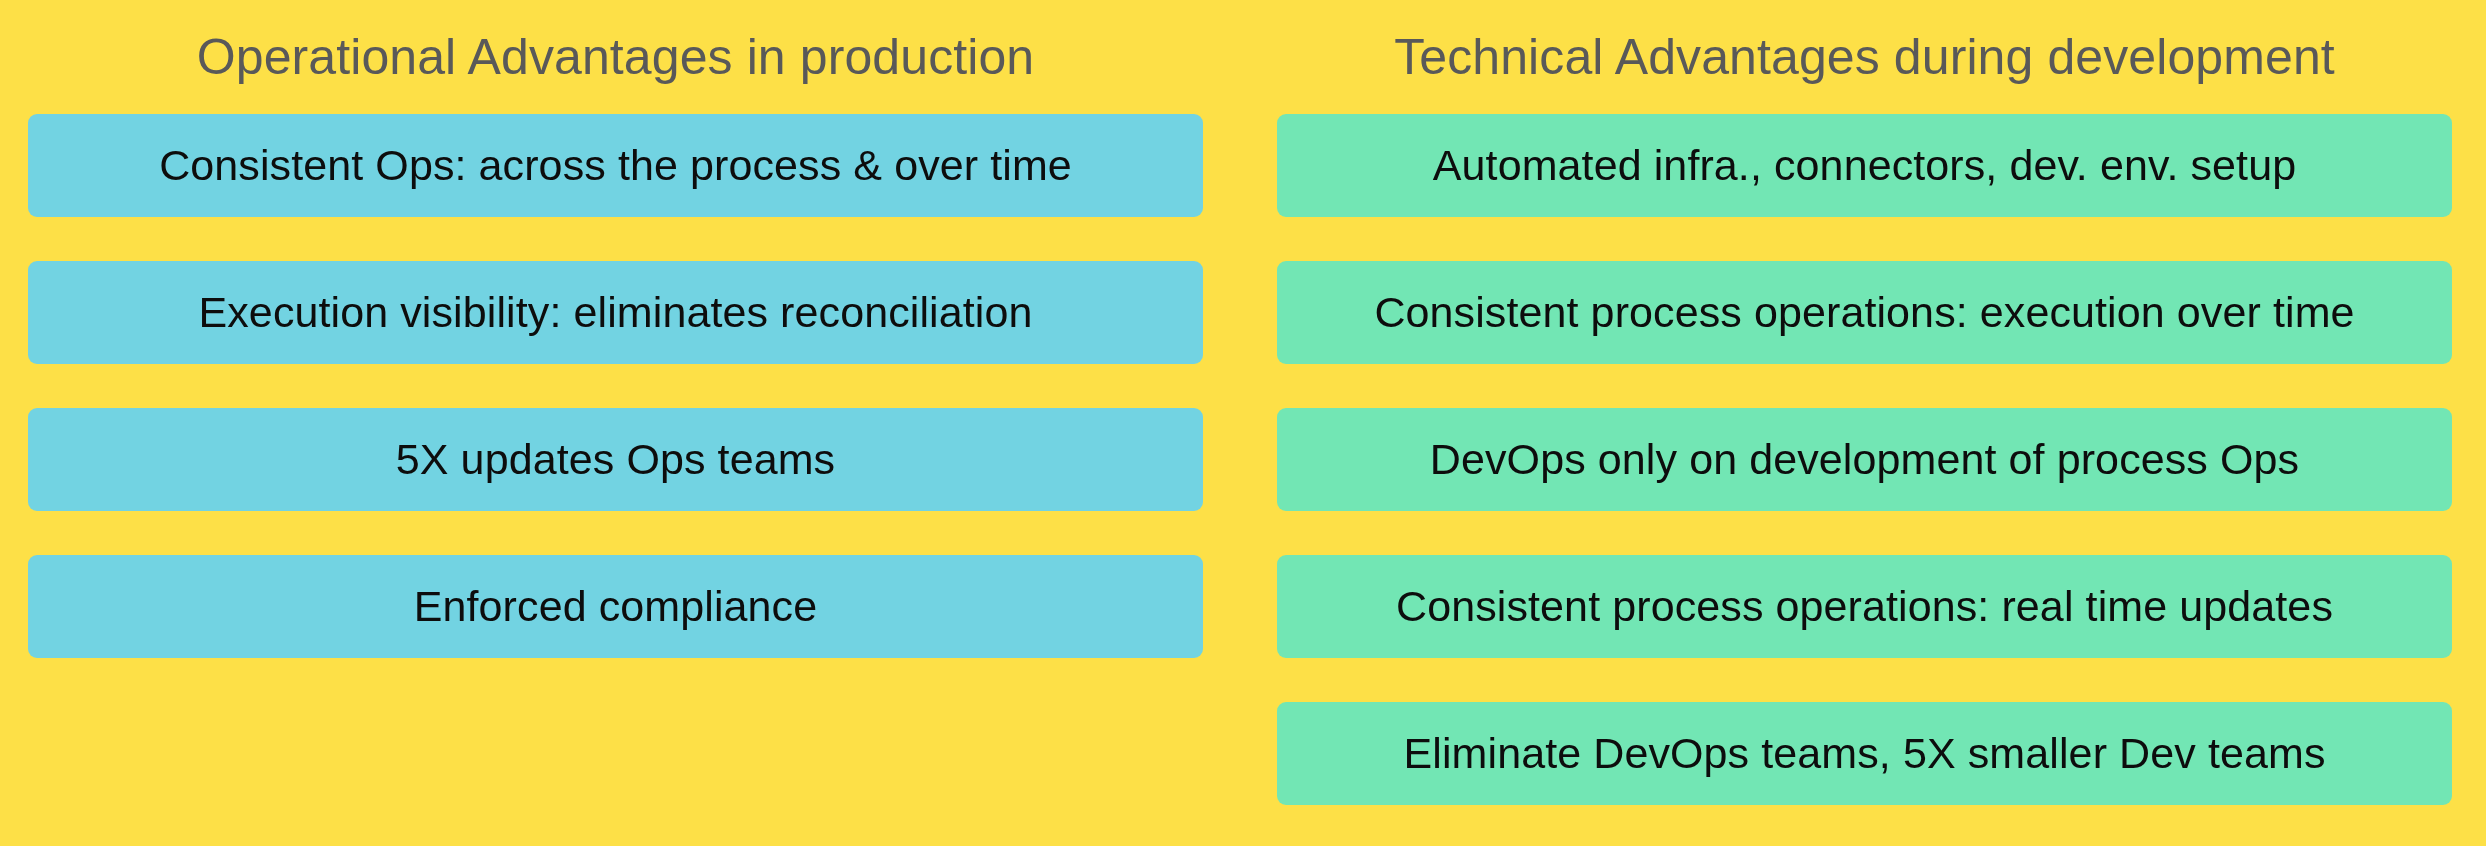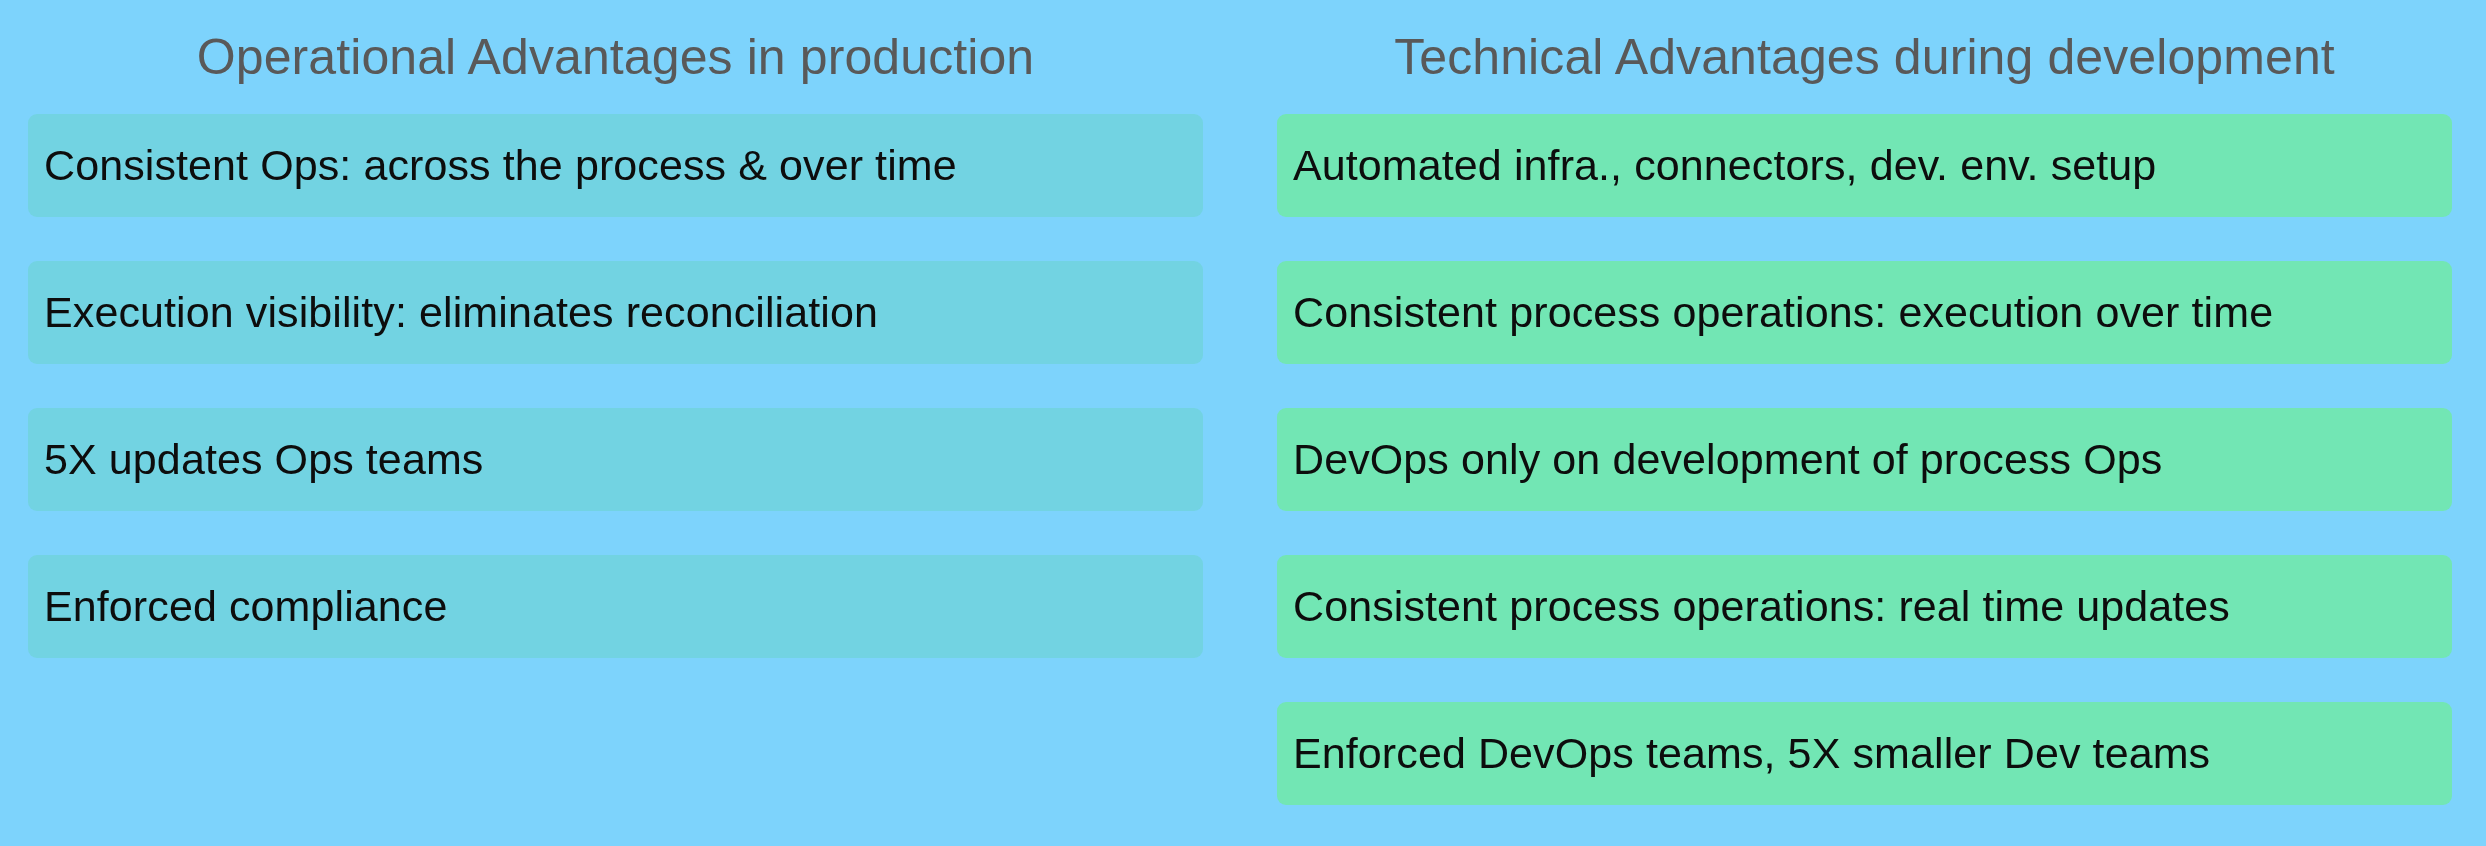"Operational Advantages in production" .board { background: #7dd3fc -> #fde047 }
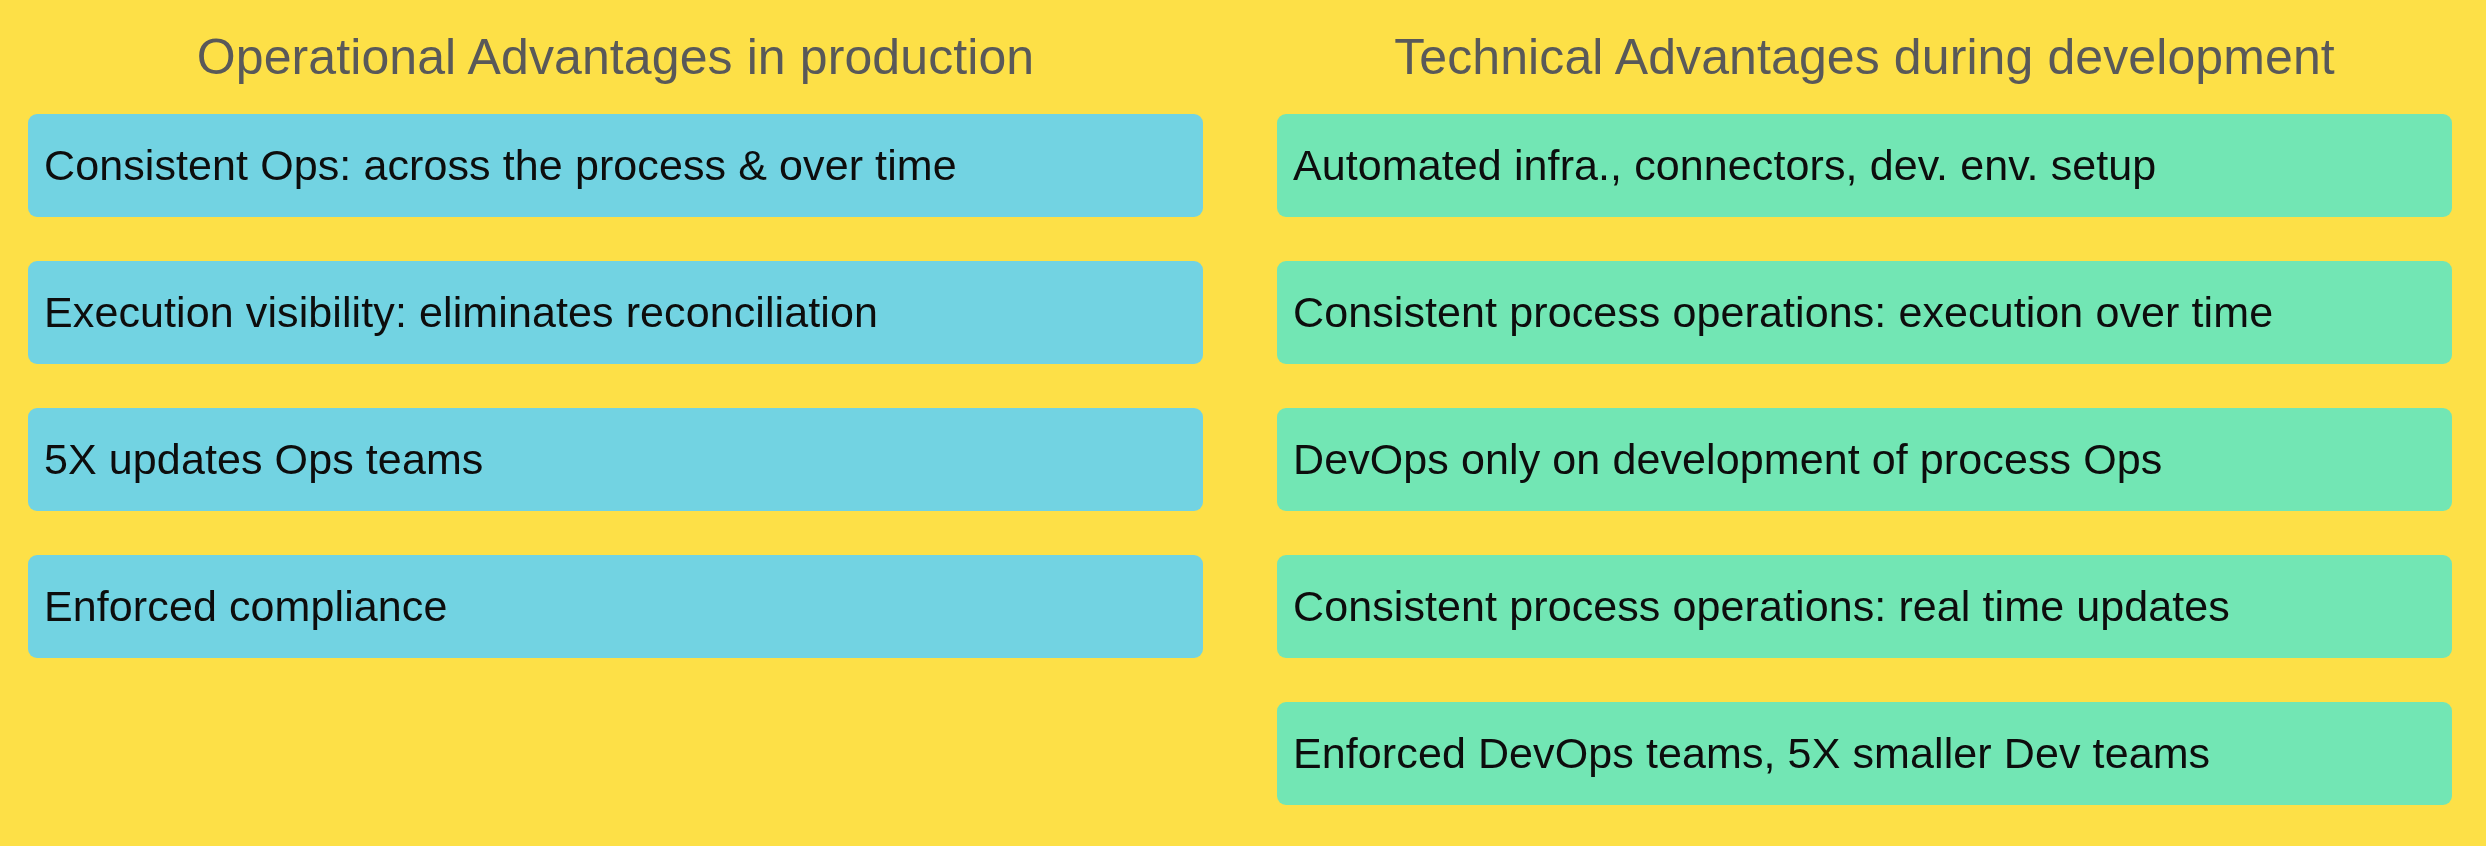"Consistent Ops: across the process" .card { justify-content: flex-start -> center }
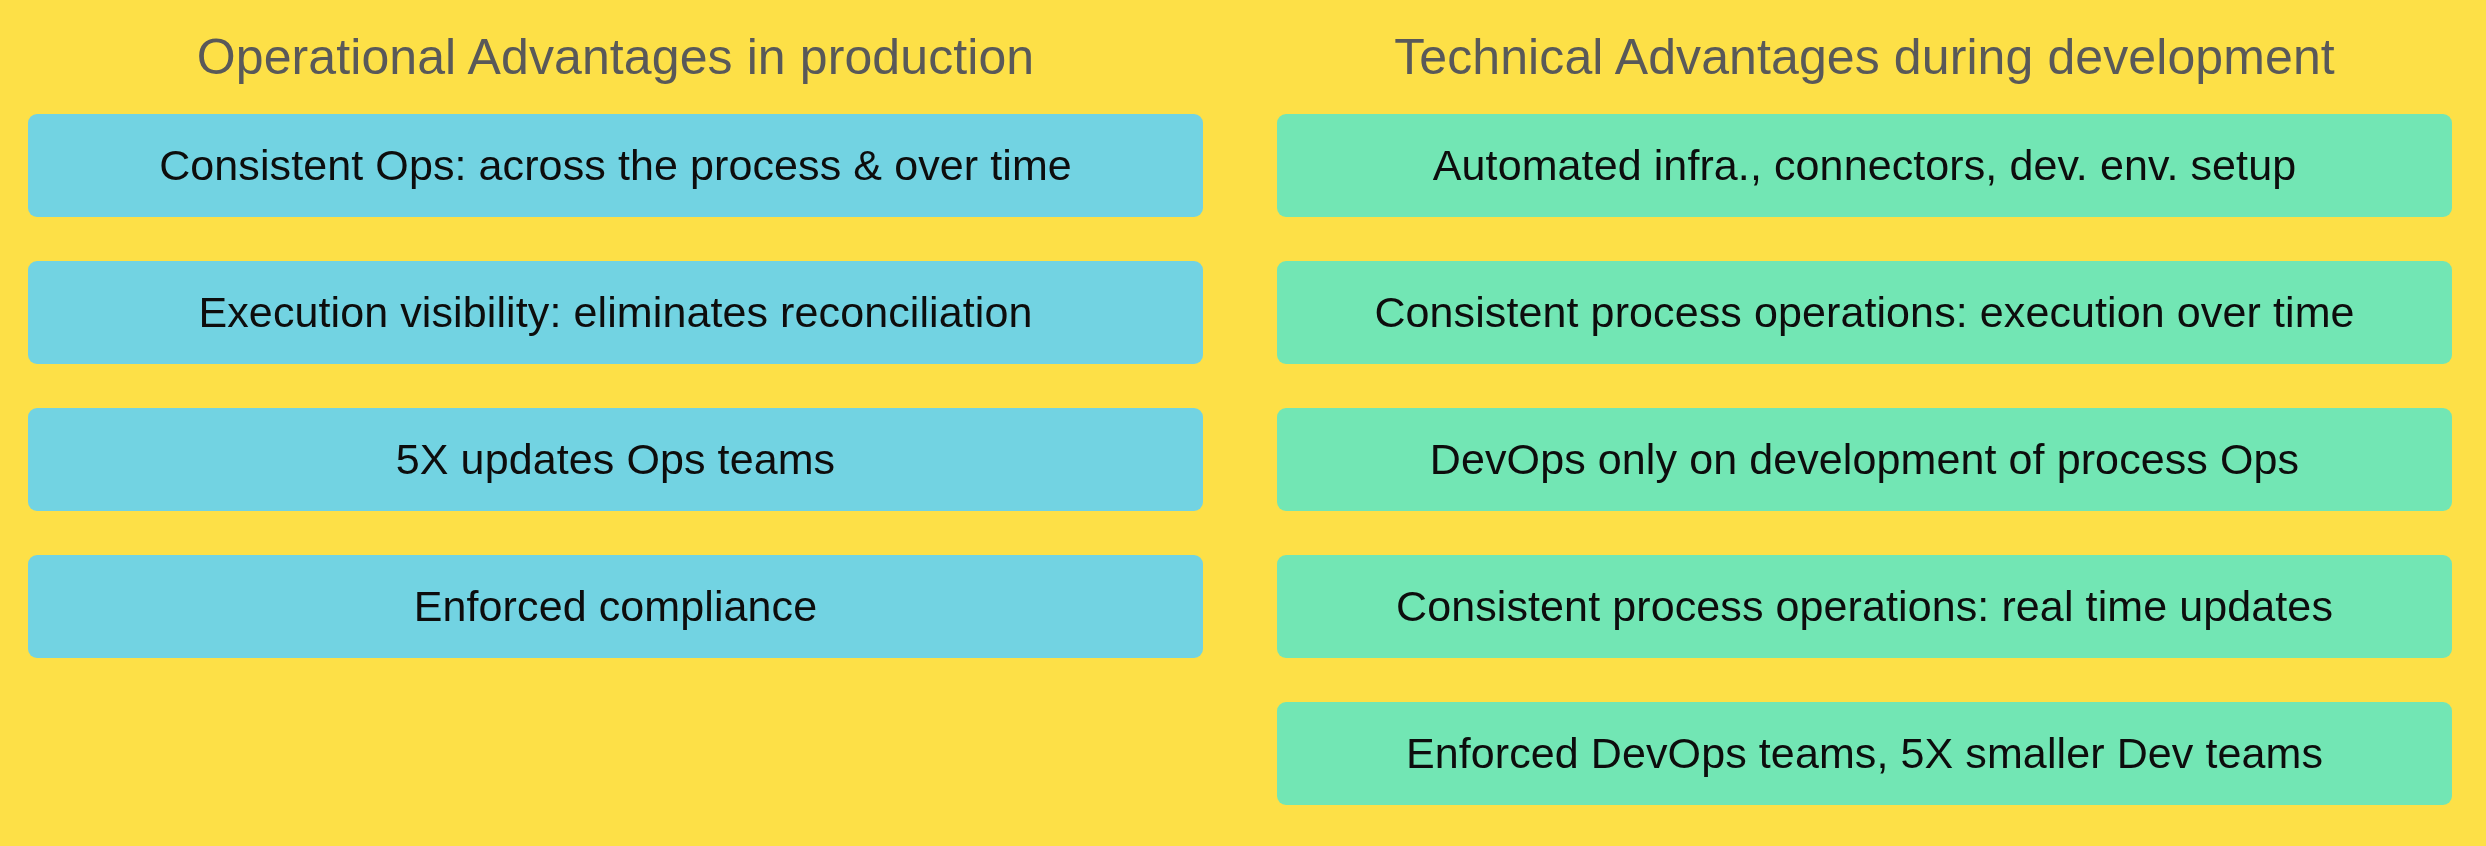"Enforced DevOps teams, 5X smaller" span.card-label { text: Enforced -> Eliminate }
